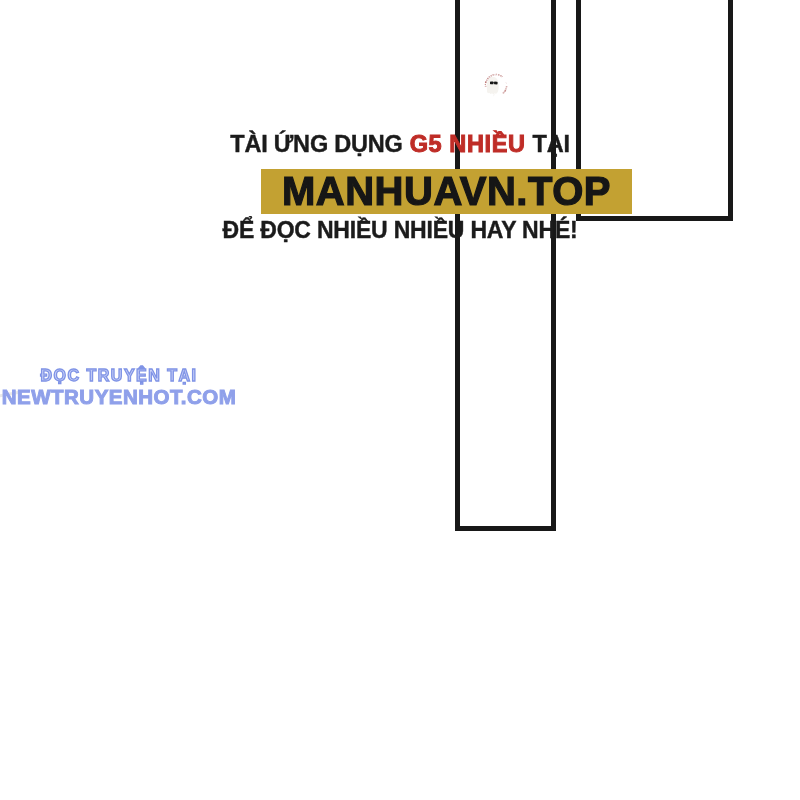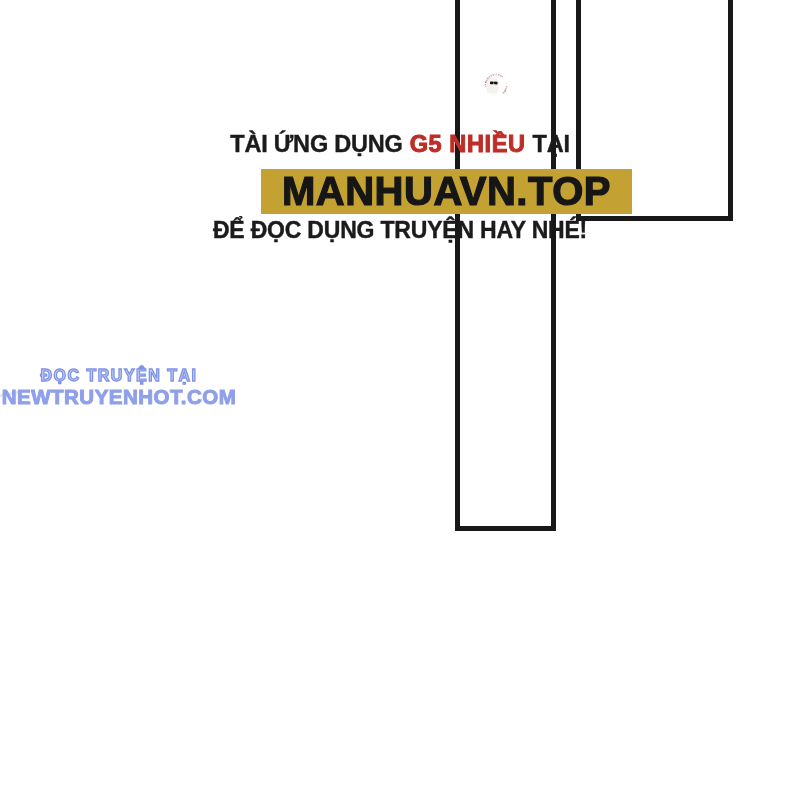"ĐỂ ĐỌC DỤNG TRUYỆN HAY" div.center-wm { text: DỤNG TRUYỆN -> NHIỀU NHIỀU }
